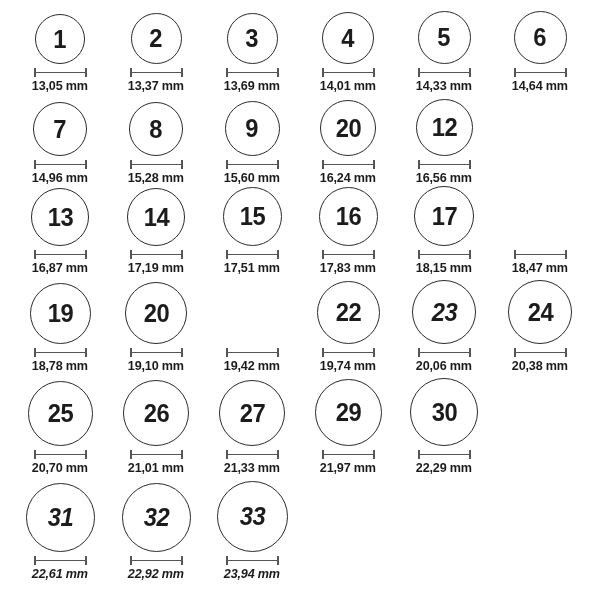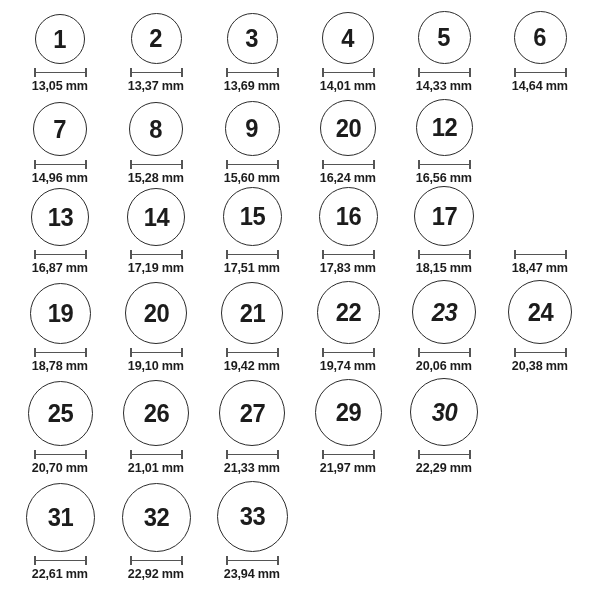"21" div.circle { html: <div> <span>21</span> </div> -> none }
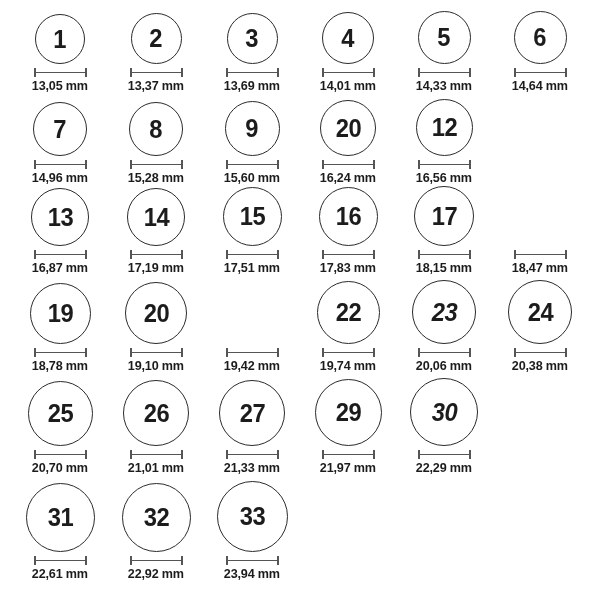"30" div.circle { font-style: italic -> none }
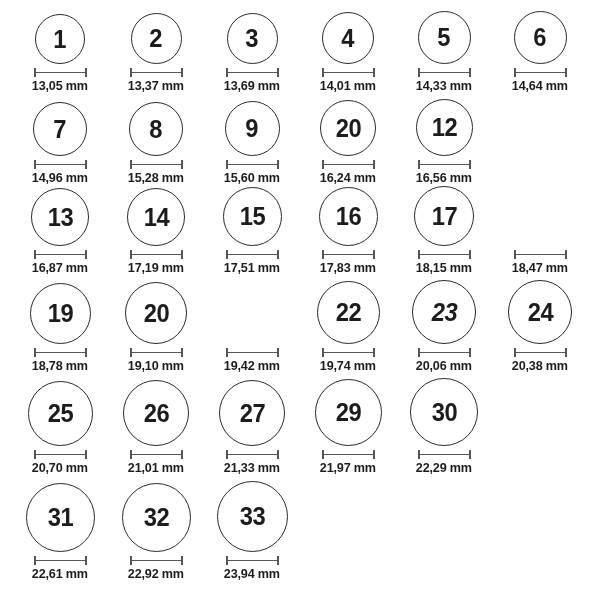"31" div.row { font-style: none -> italic }
